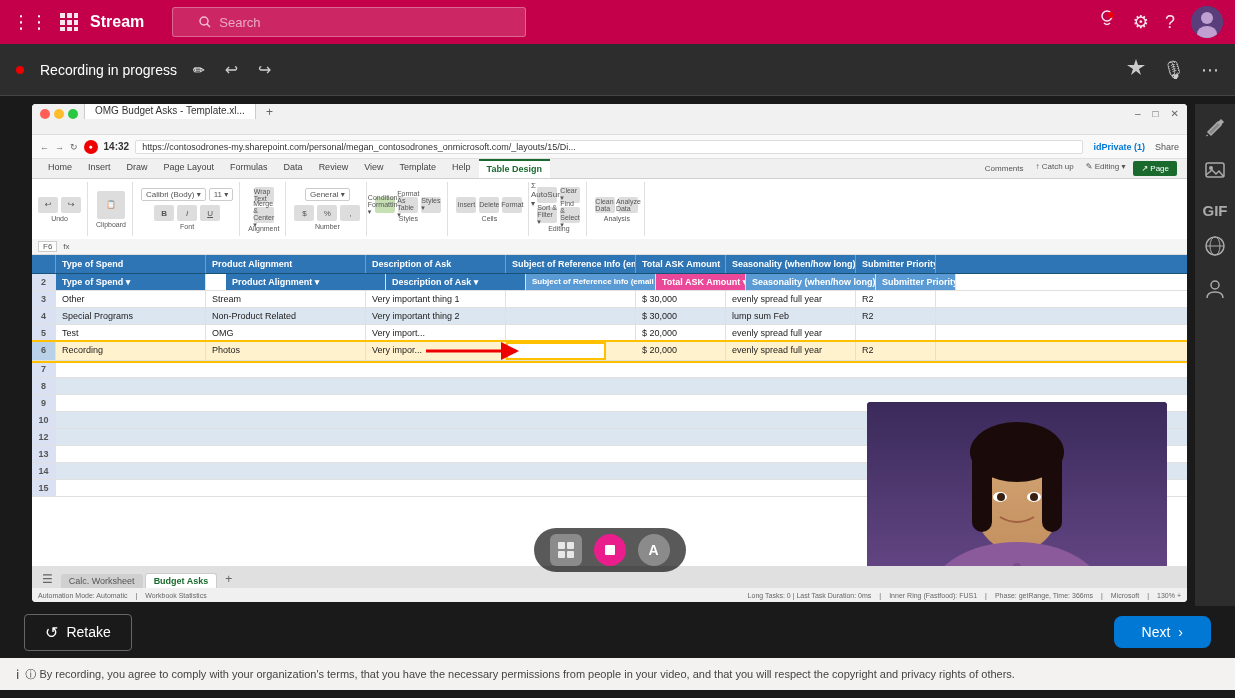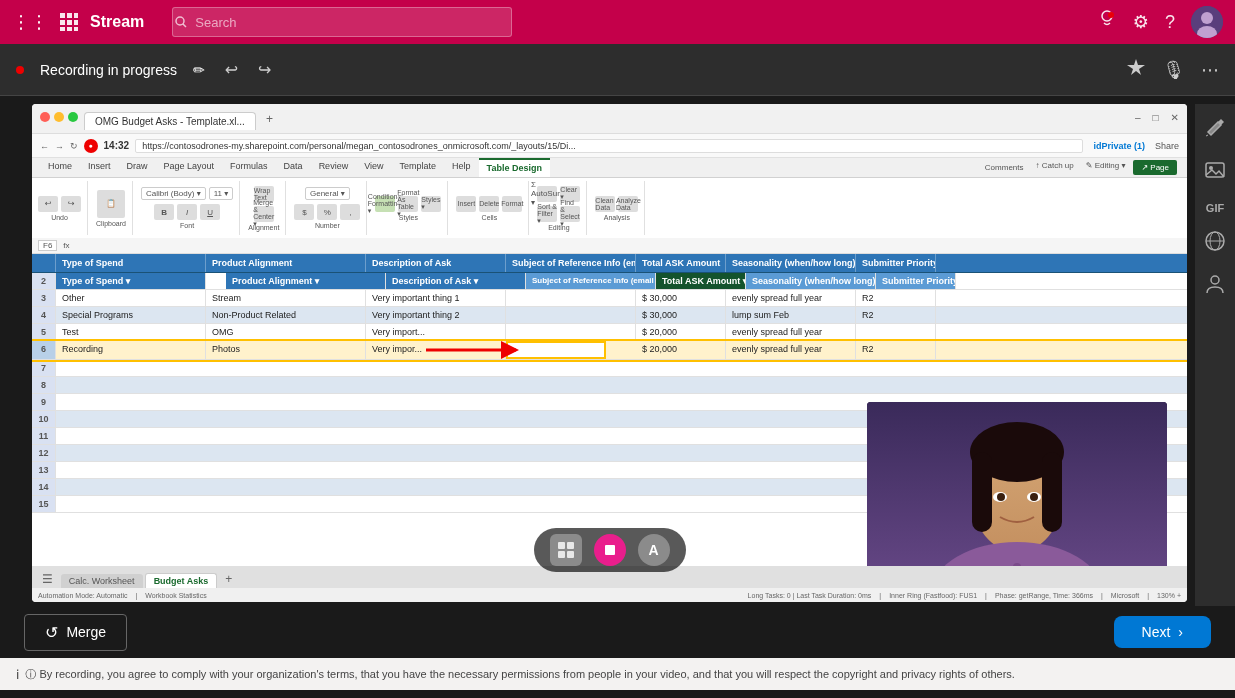"Search" .nav-search { padding: 0 2px -> 0 26px }
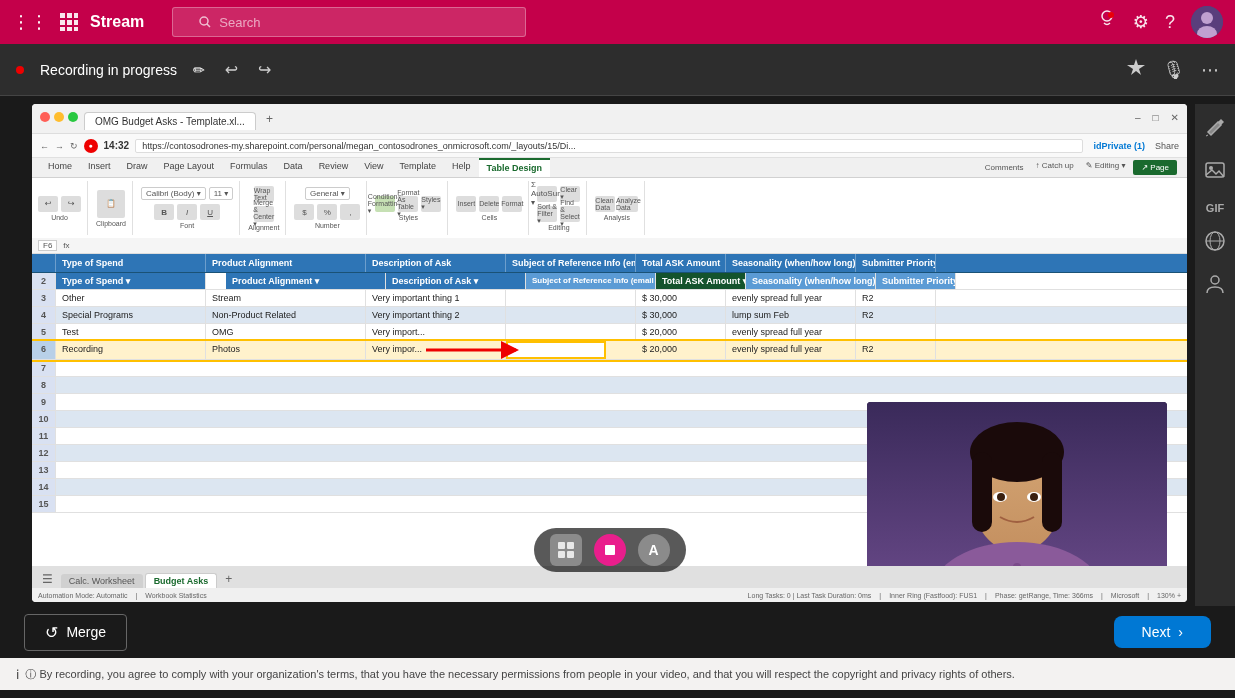"OMG Budget Asks - Template.xl..." .browser-chrome { align-items: flex-start -> flex-end; padding: 8px 8px -> 15px 8px }
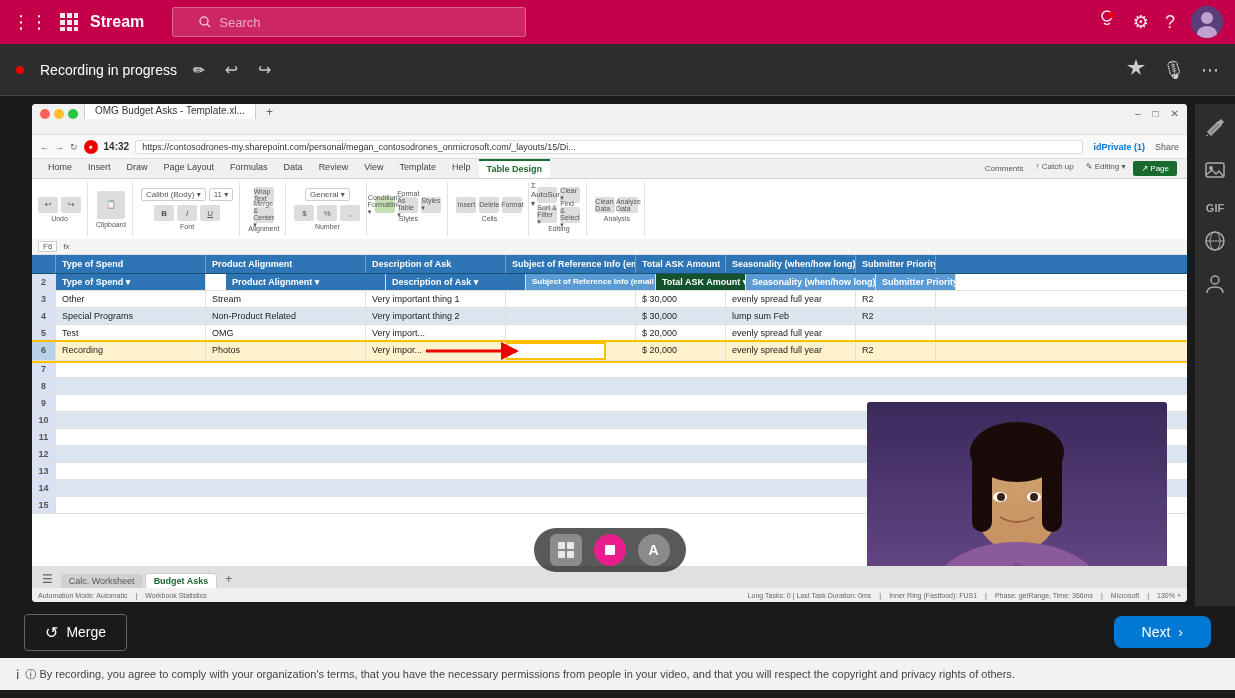"GIF" span.right-panel-icon { font-size: 11px -> 15px }
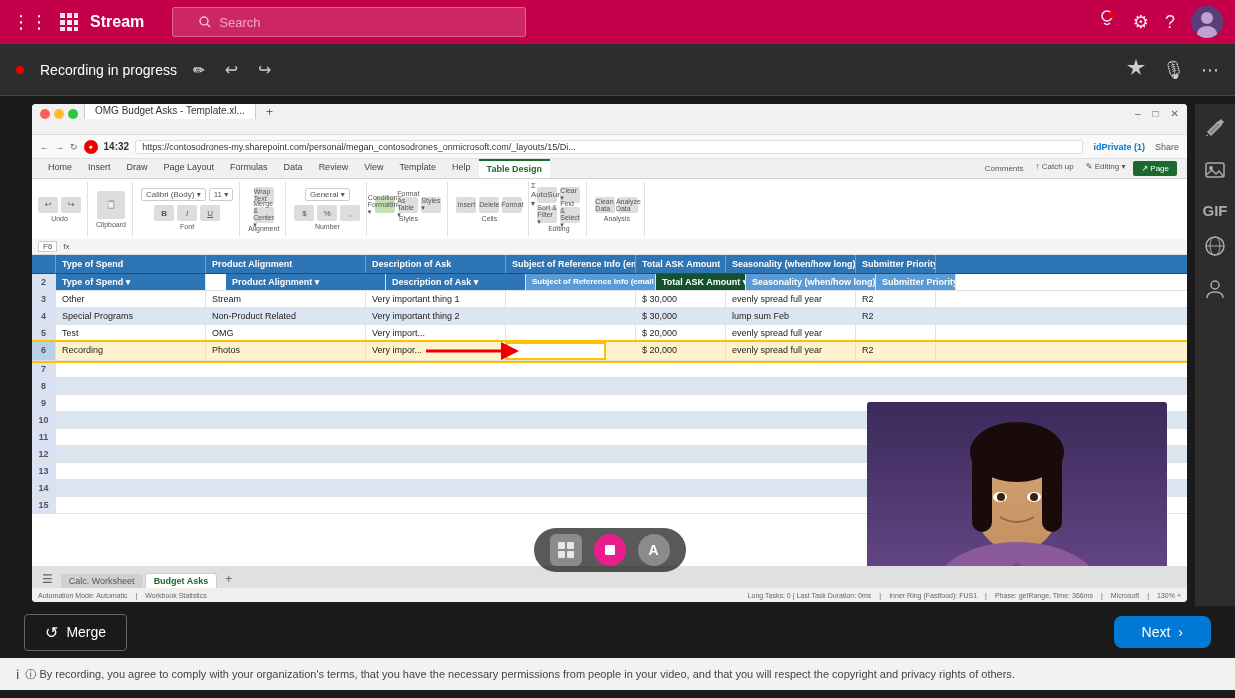"Total ASK Amount ▾" div.sheet-cell { background: #14532d -> #ec4899 }
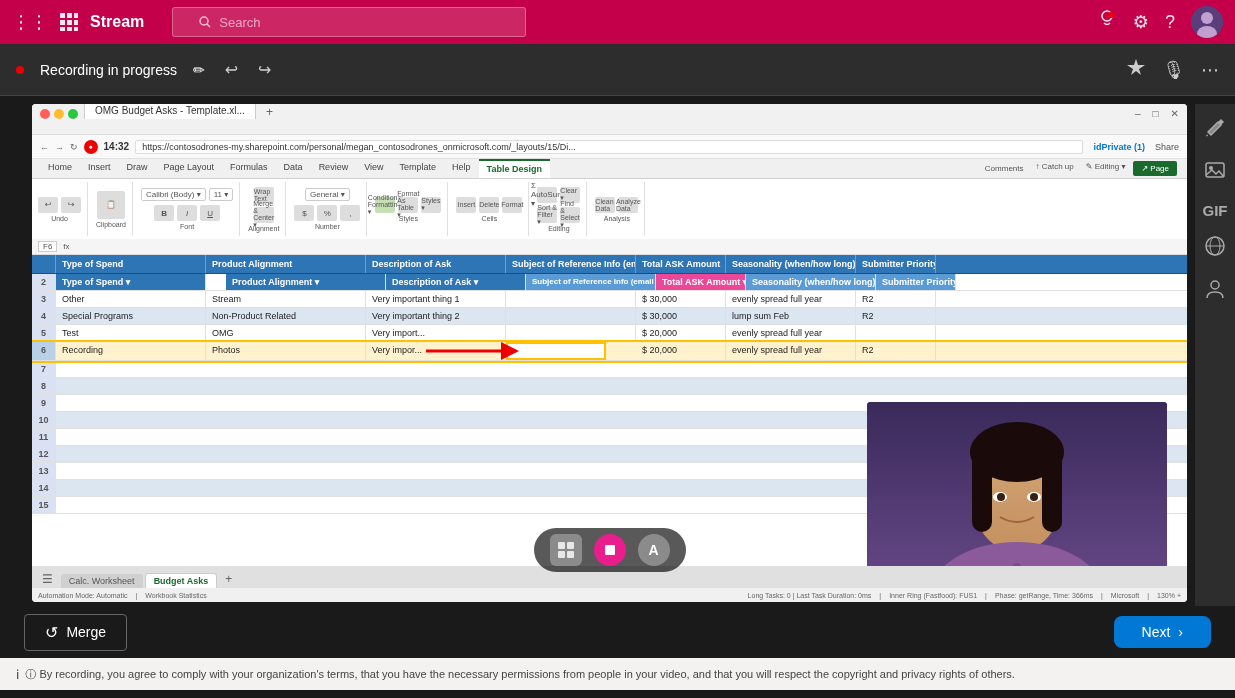"11" div.sheet-row { html: <div> <div>11</div> </div> -> none }
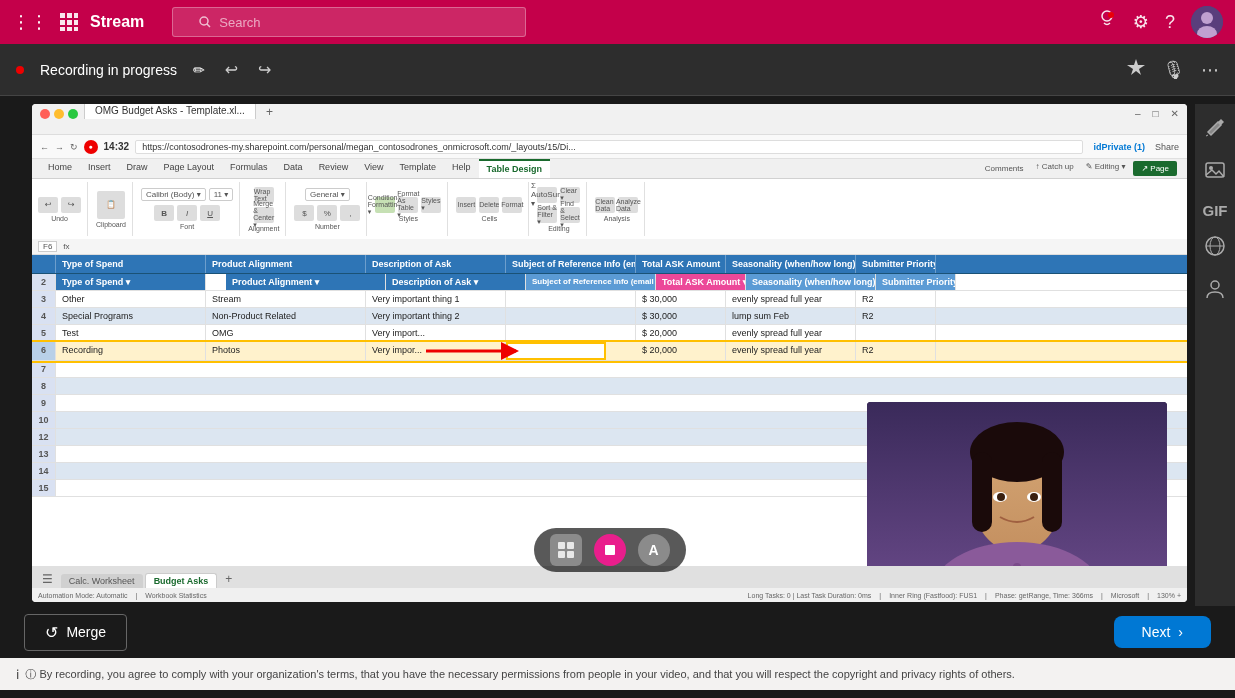"Merge" span { text: Merge -> Retake }
